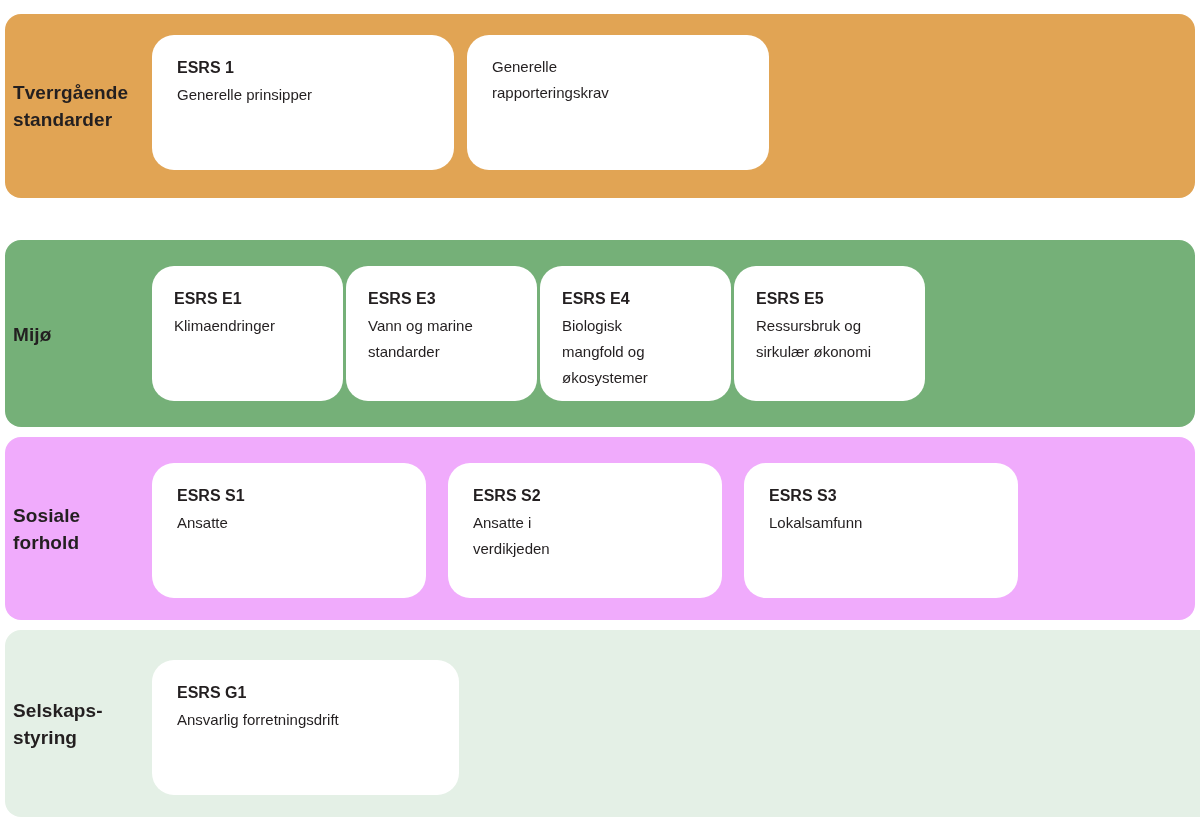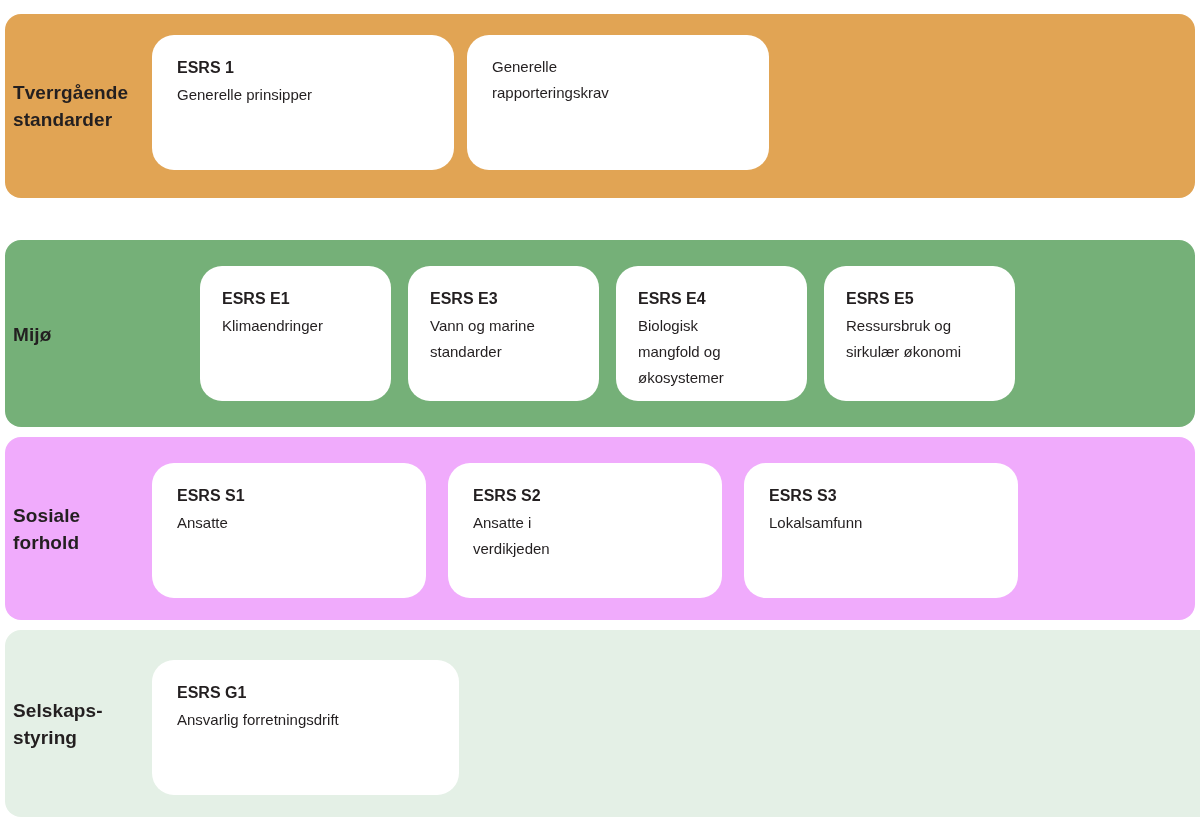"ESRS E1" #band-2 .cards { gap: 17px -> 3px; margin-left: 48px -> none }
